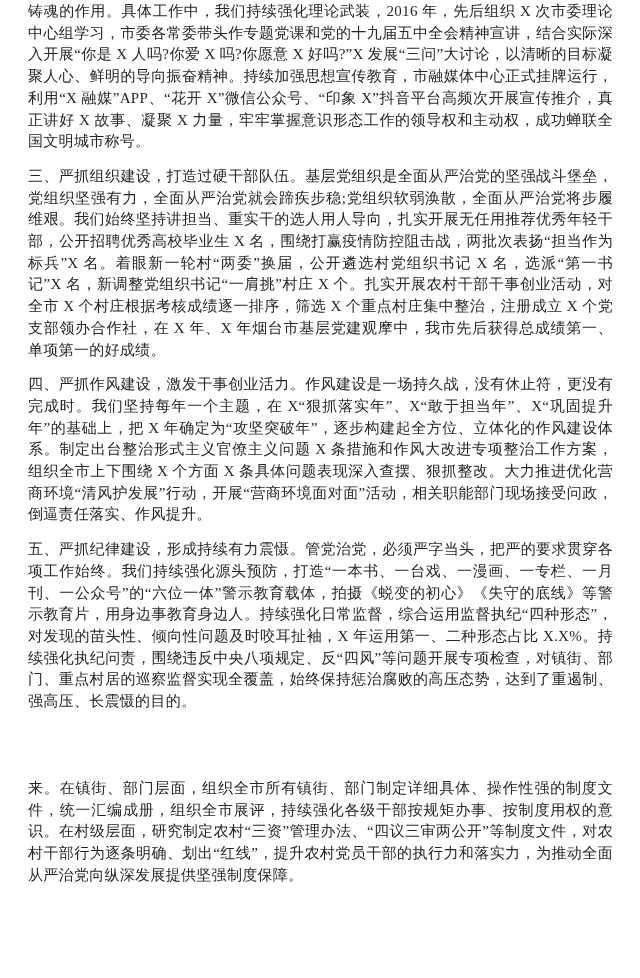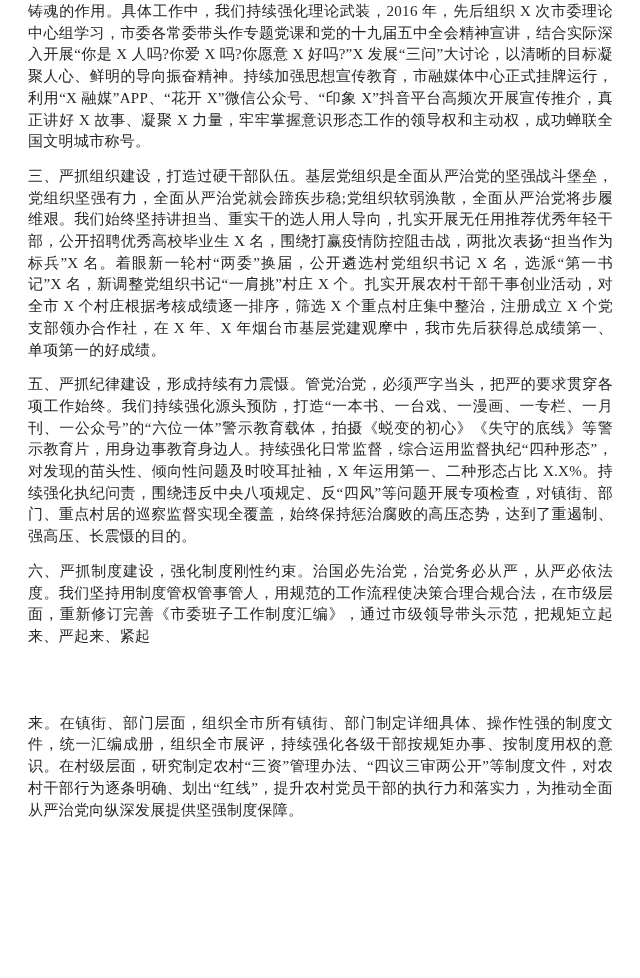"四、严抓作风建设，激发干事创业活力。作风建设是一场持久战，没有休止符，更没有完成" p.para { html: none -> <p>四、严抓作风建设，激发干事创业活力。作风建设是一场持久战，没有休止符，更没有完成时。我们坚持每年一个主题，在 X“狠抓落实年”、X“敢于担当年”、X“巩固提升年”的基础上，把 X 年确定为“攻坚突破年”，逐步构建起全方位、立体化的作风建设体系。制定出台整治形式主义官僚主义问题 X 条措施和作风大改进专项整治工作方案，组织全市上下围绕 X 个方面 X 条具体问题表现深入查摆、狠抓整改。大力推进优化营商环境“清风护发展”行动，开展“营商环境面对面”活动，相关职能部门现场接受问政，倒逼责任落实、作风提升。</p> }
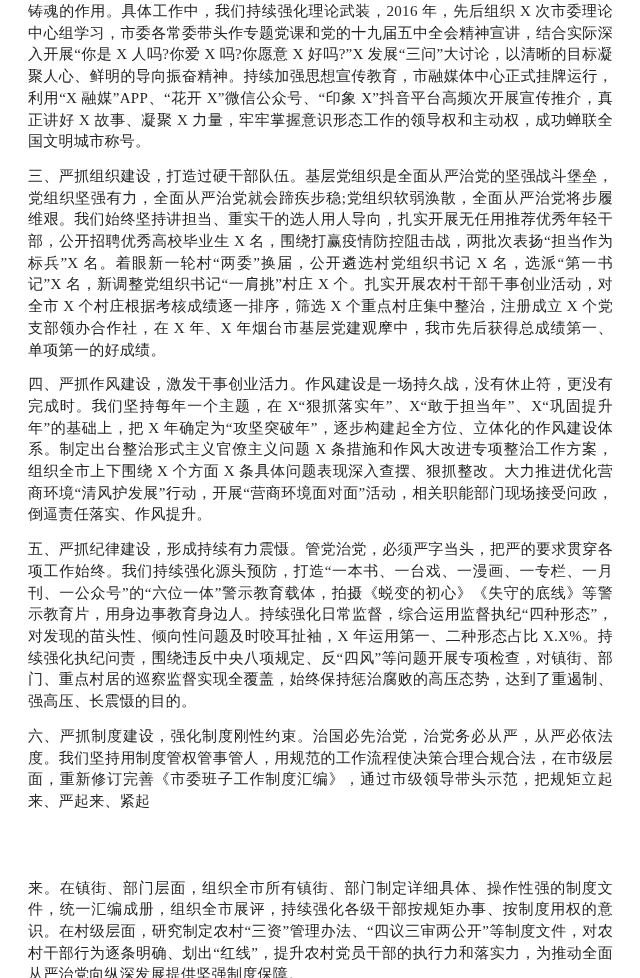"六、严抓制度建设，强化制度刚性约束。治国必先治党，治党务必从严，从严必依法度。我" p.para { html: <p>六、严抓制度建设，强化制度刚性约束。治国必先治党，治党务必从严，从严必依法度。我们坚持用制度管权管事管人，用规范的工作流程使决策合理合规合法，在市级层面，重新修订完善《市委班子工作制度汇编》，通过市级领导带头示范，把规矩立起来、严起来、紧起</p> -> none }
